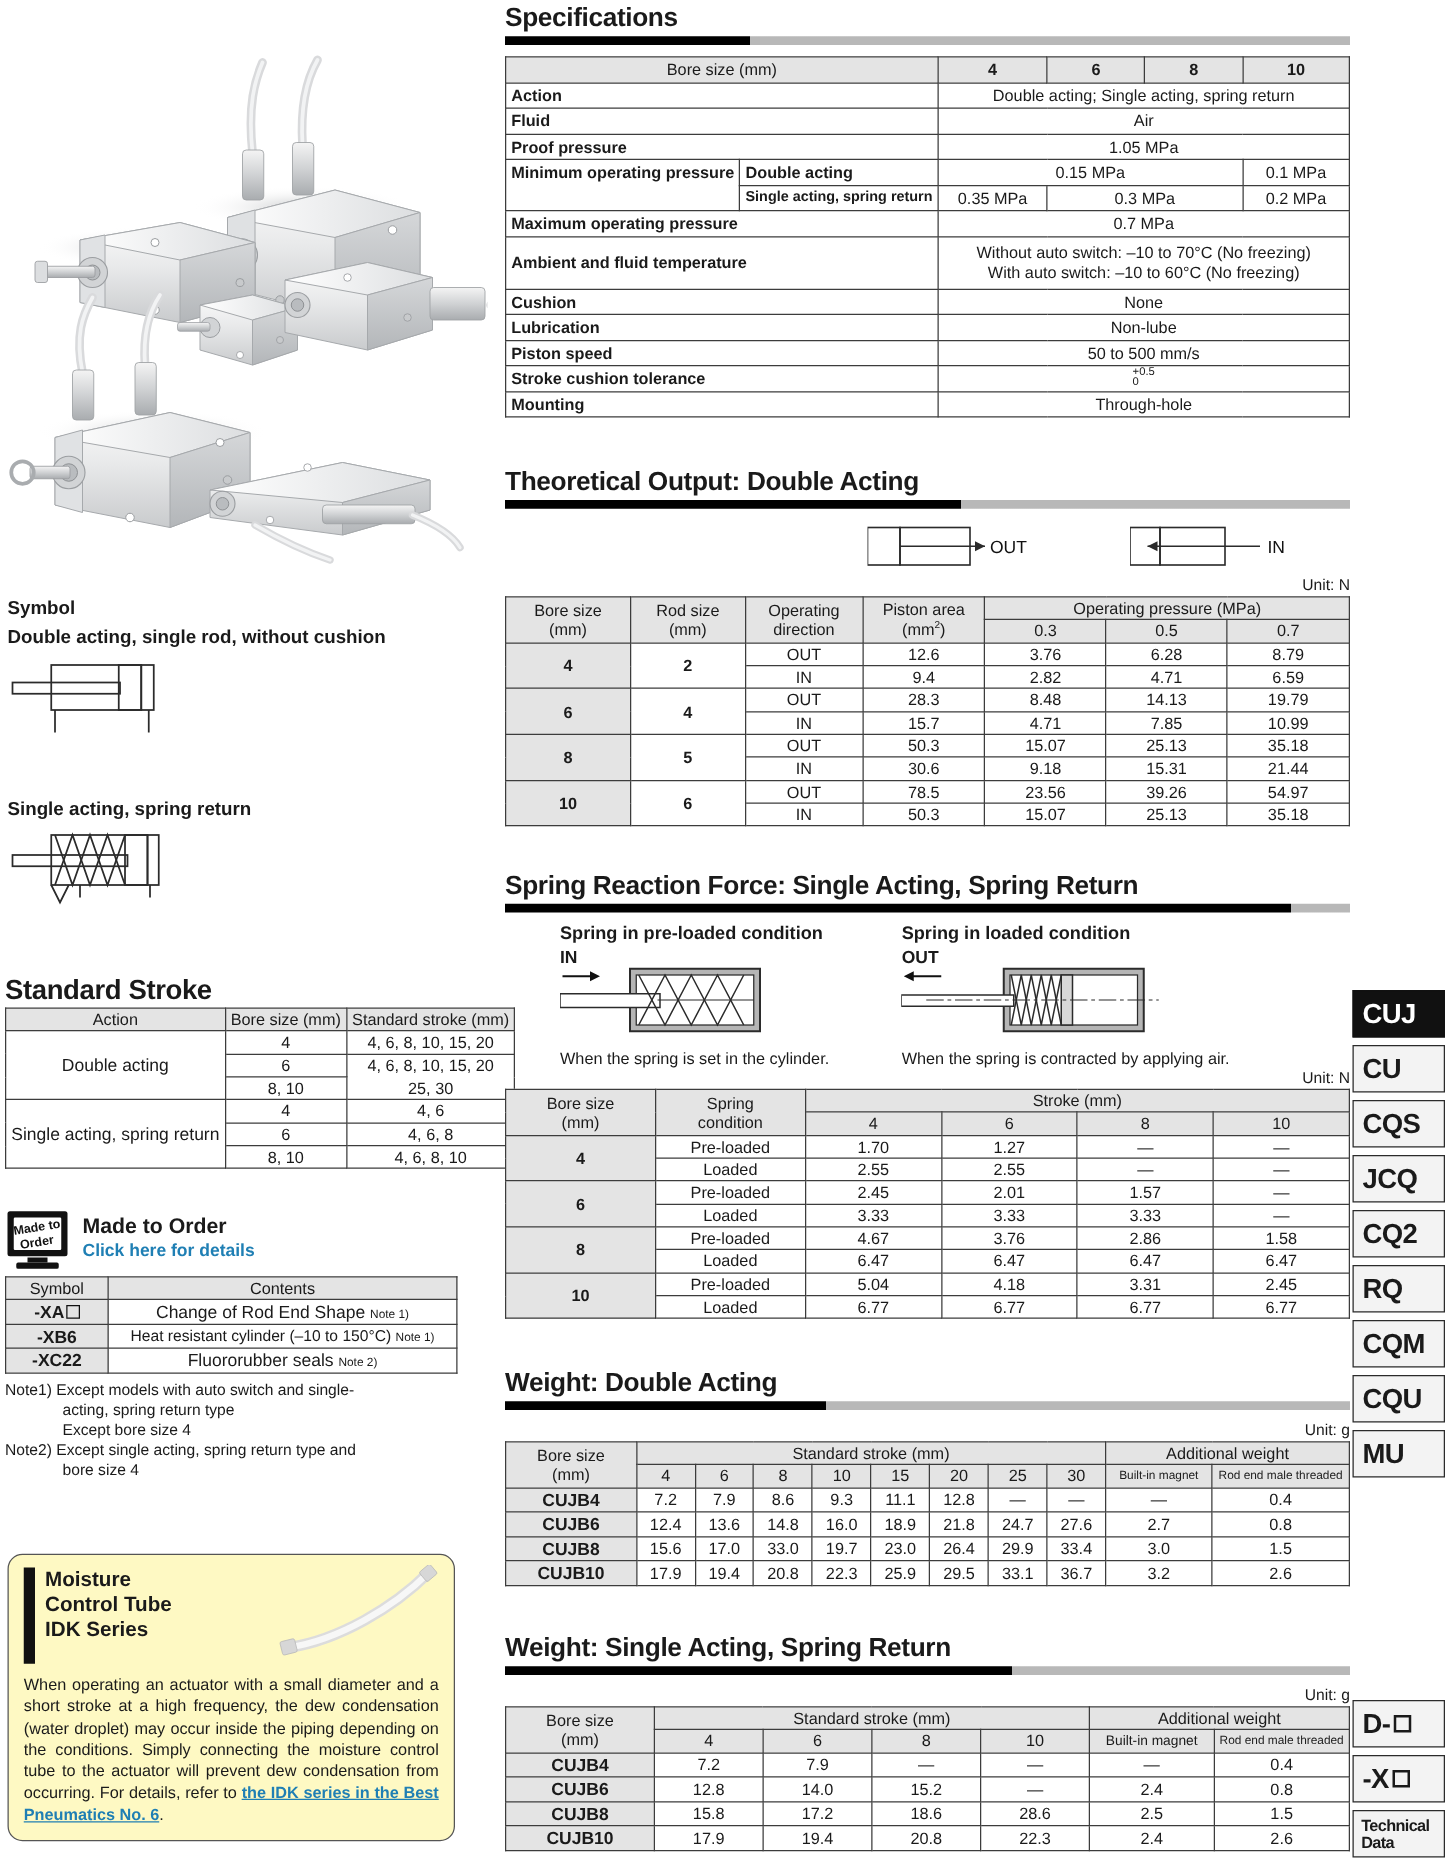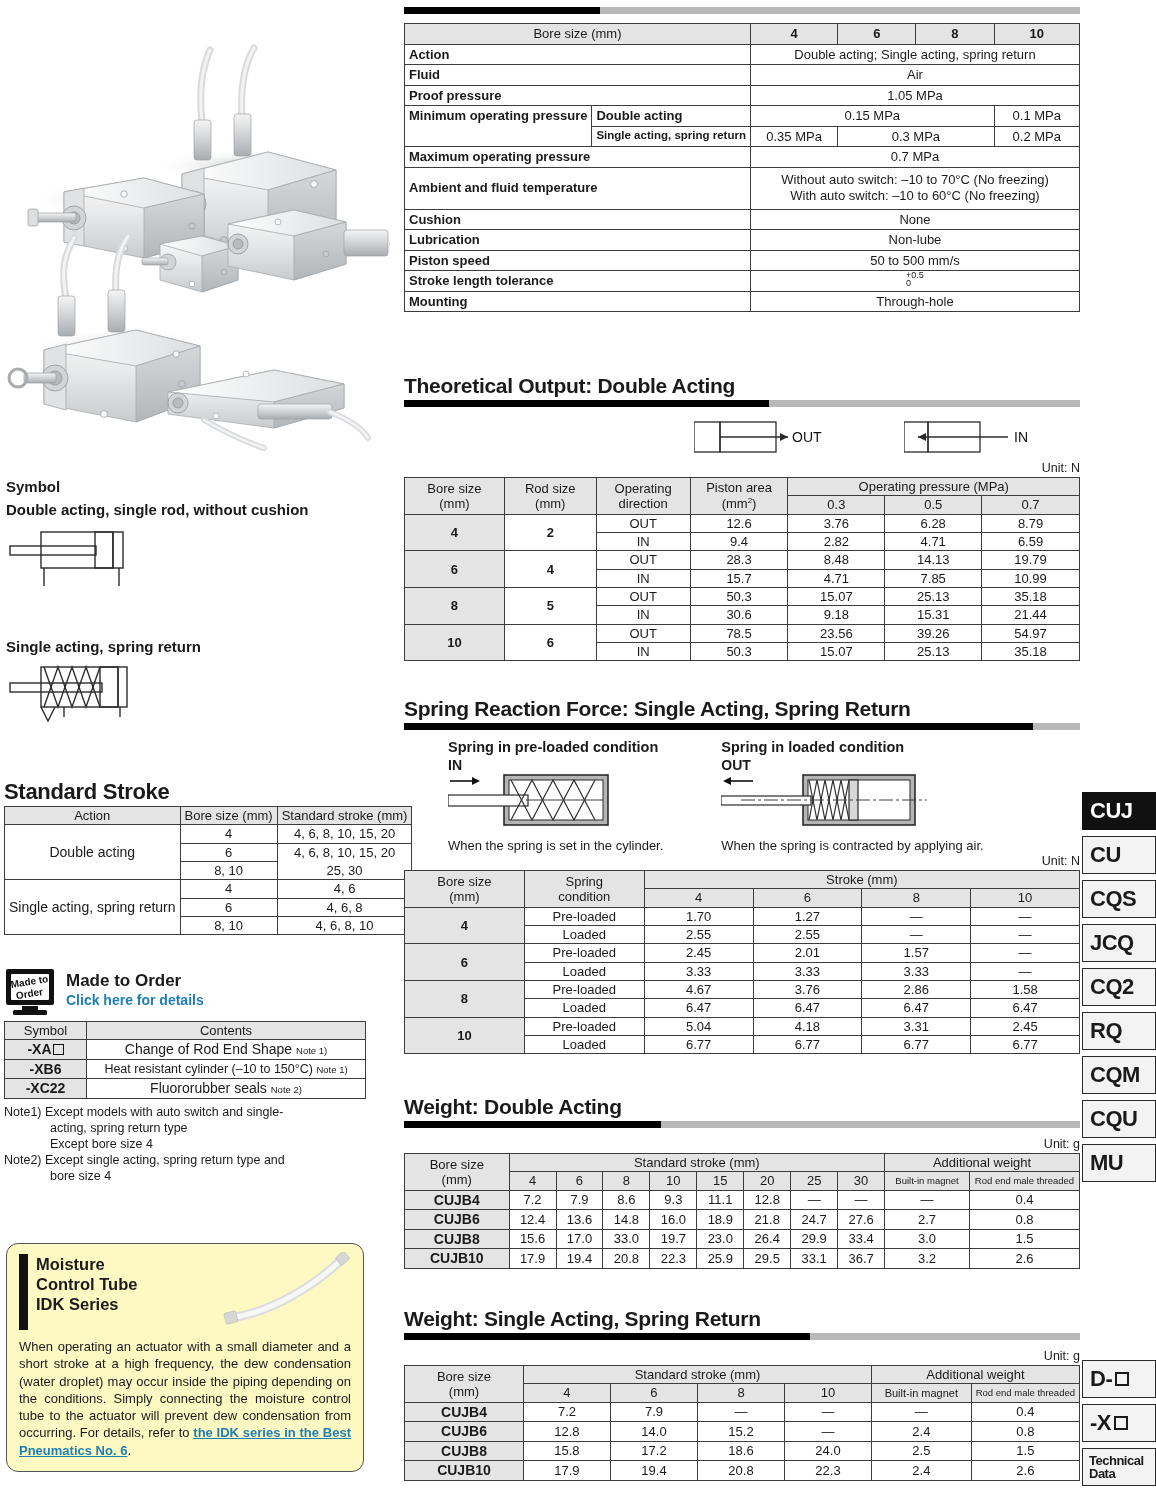"Specifications" div.sect-h { html: none -> <div>Specifications</div> }
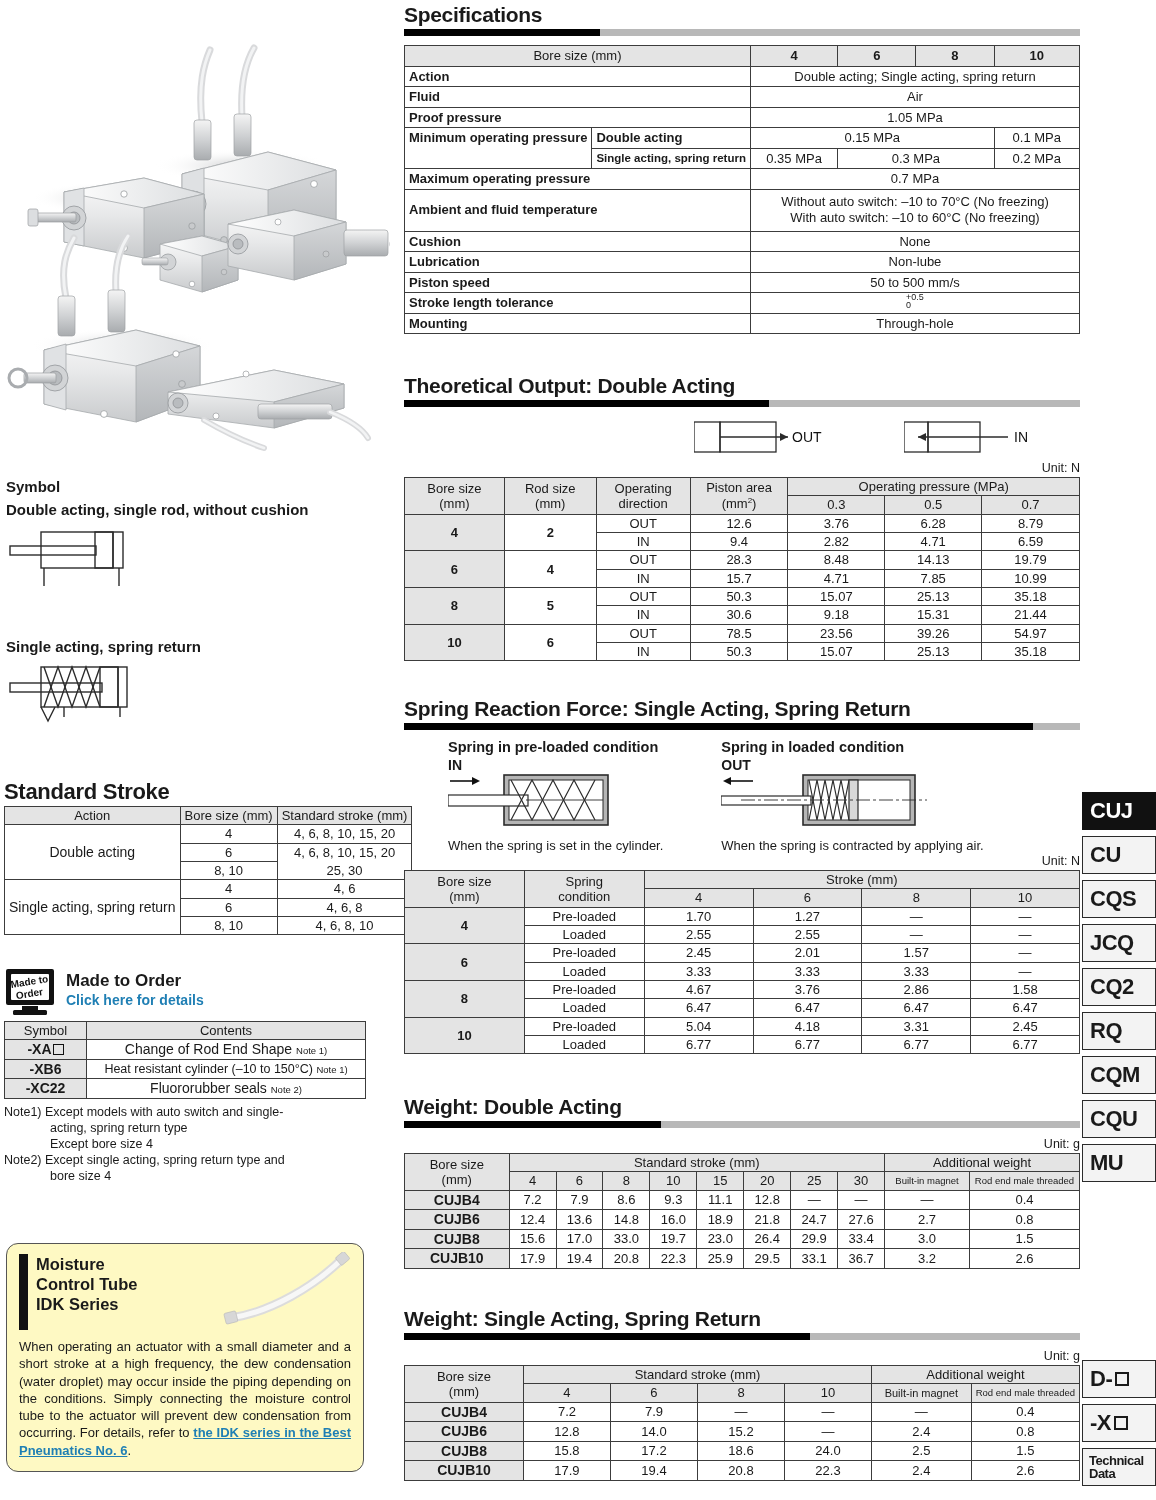"Stroke length tolerance" td.lbl { text: length -> cushion }
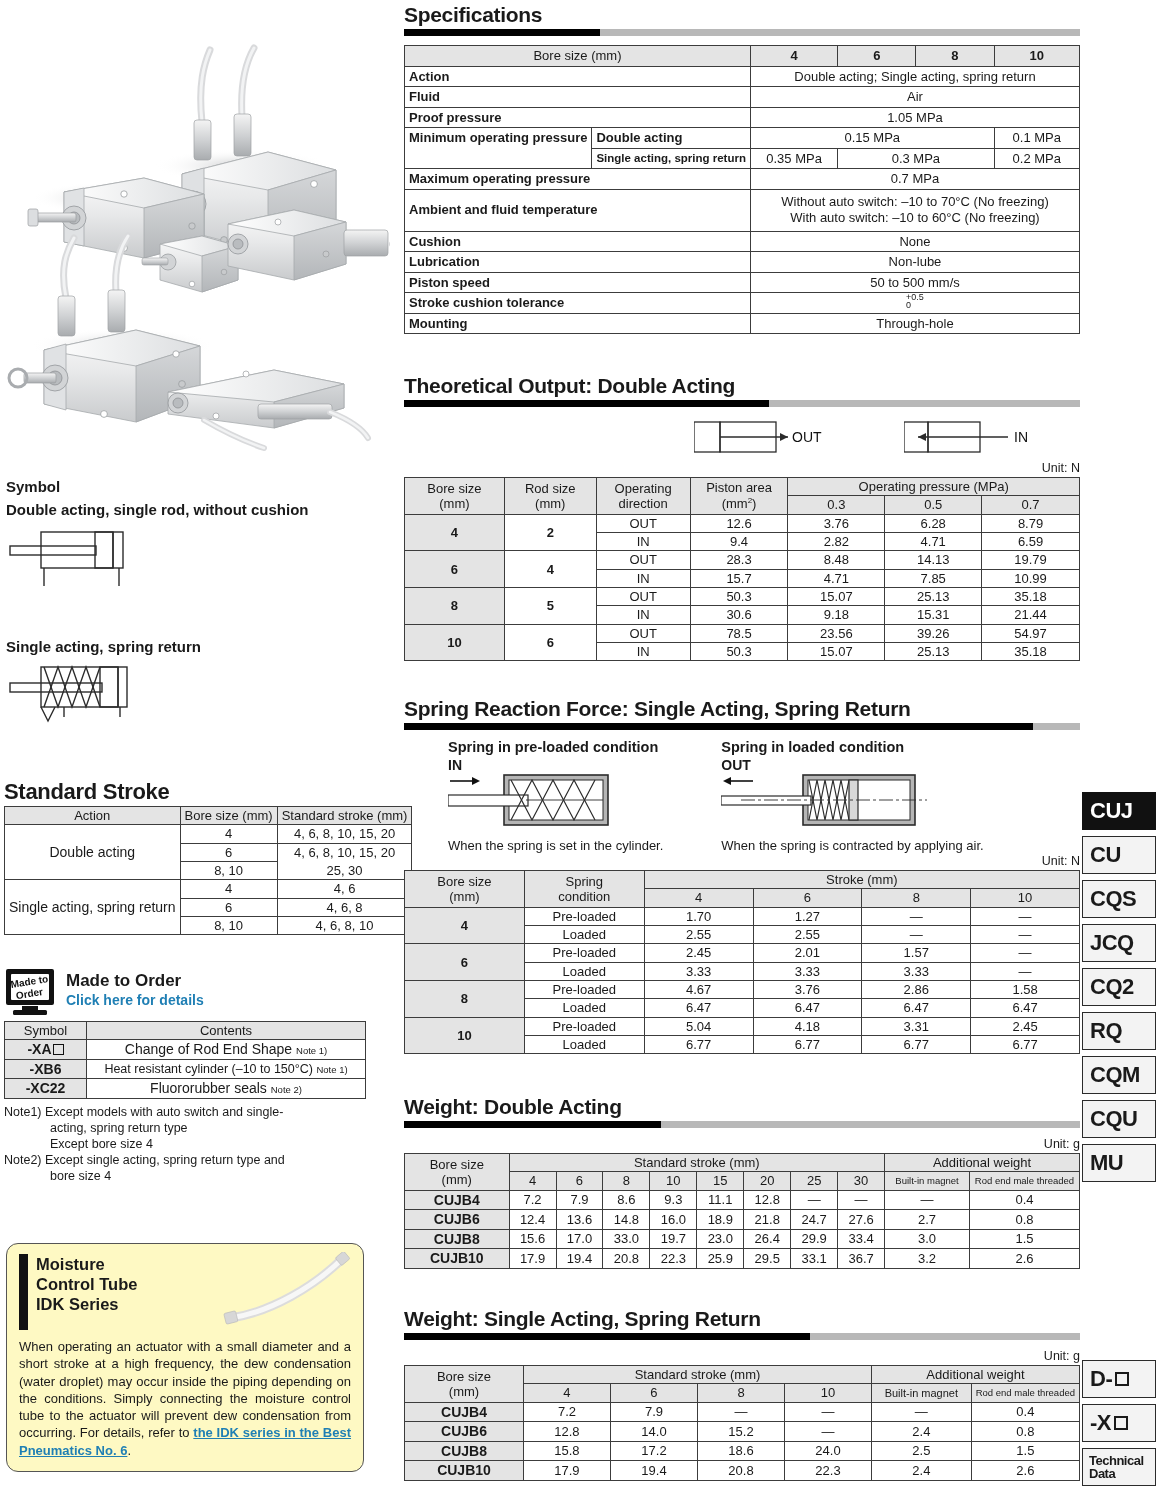"24.0" td { text: 24.0 -> 28.6 }
